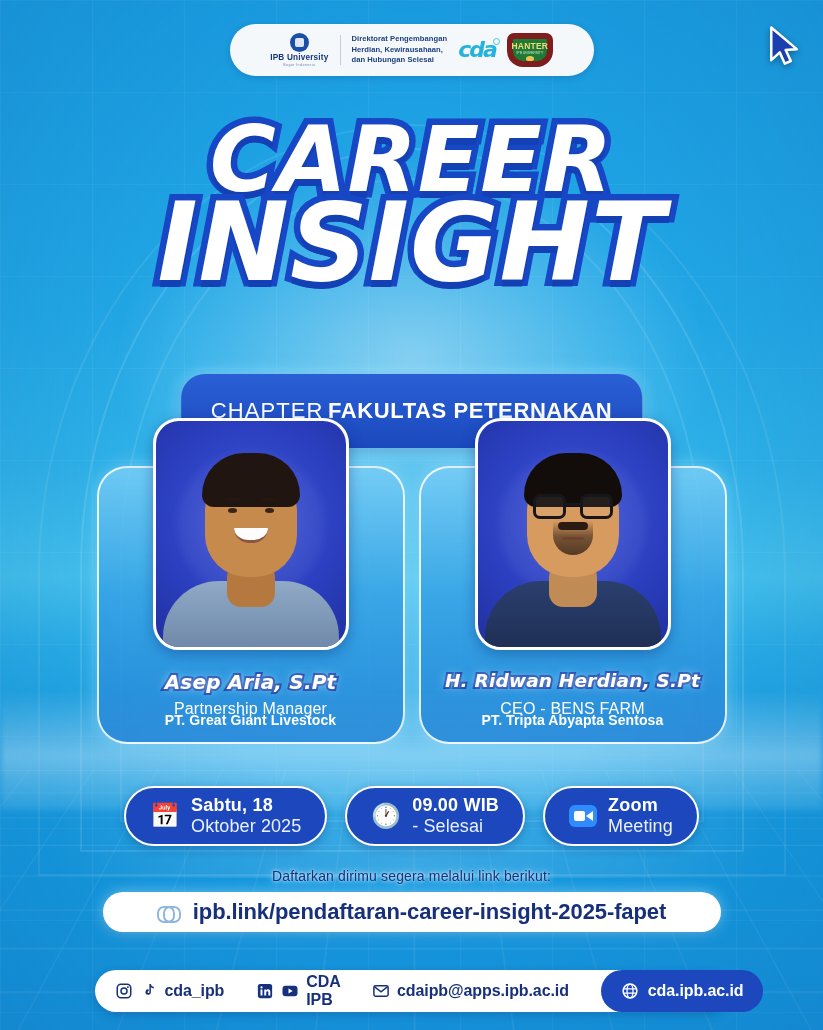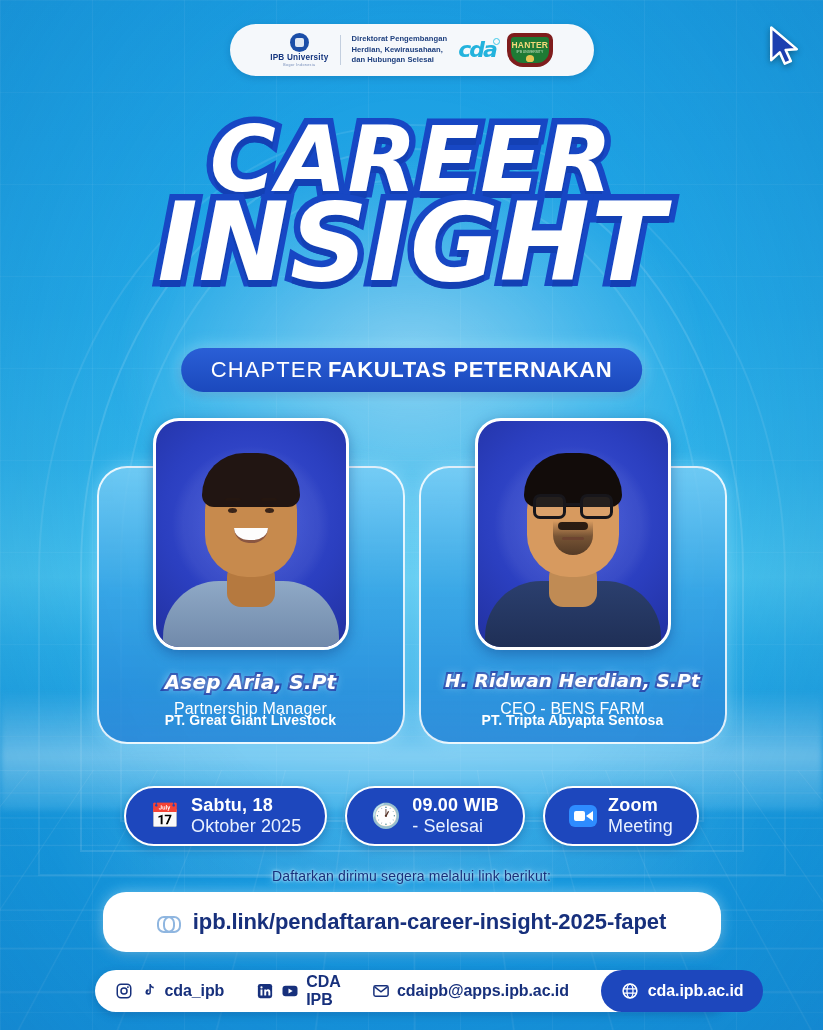"HANTER" .hanter { border: 4px solid #7f1d1d -> 6px solid #7f1d1d }
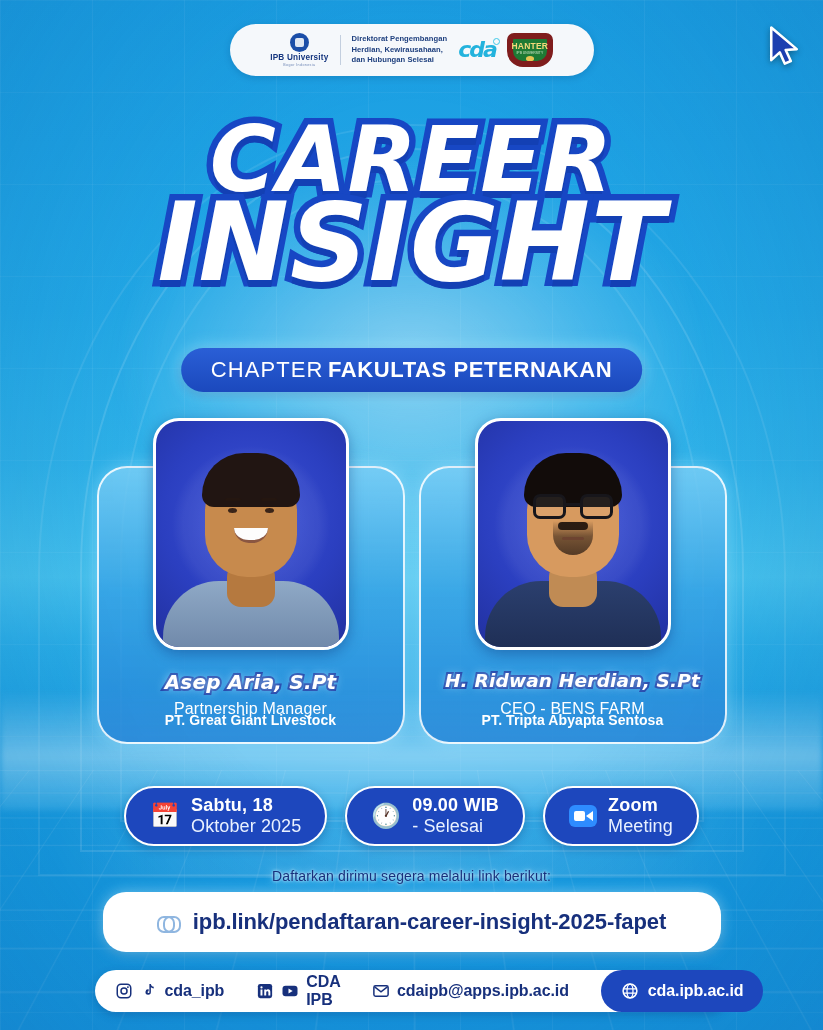"CHAPTER FAKULTAS PETERNAKAN" .chapter { padding: 9px 30px -> 24px 30px; top: 348px -> 374px }
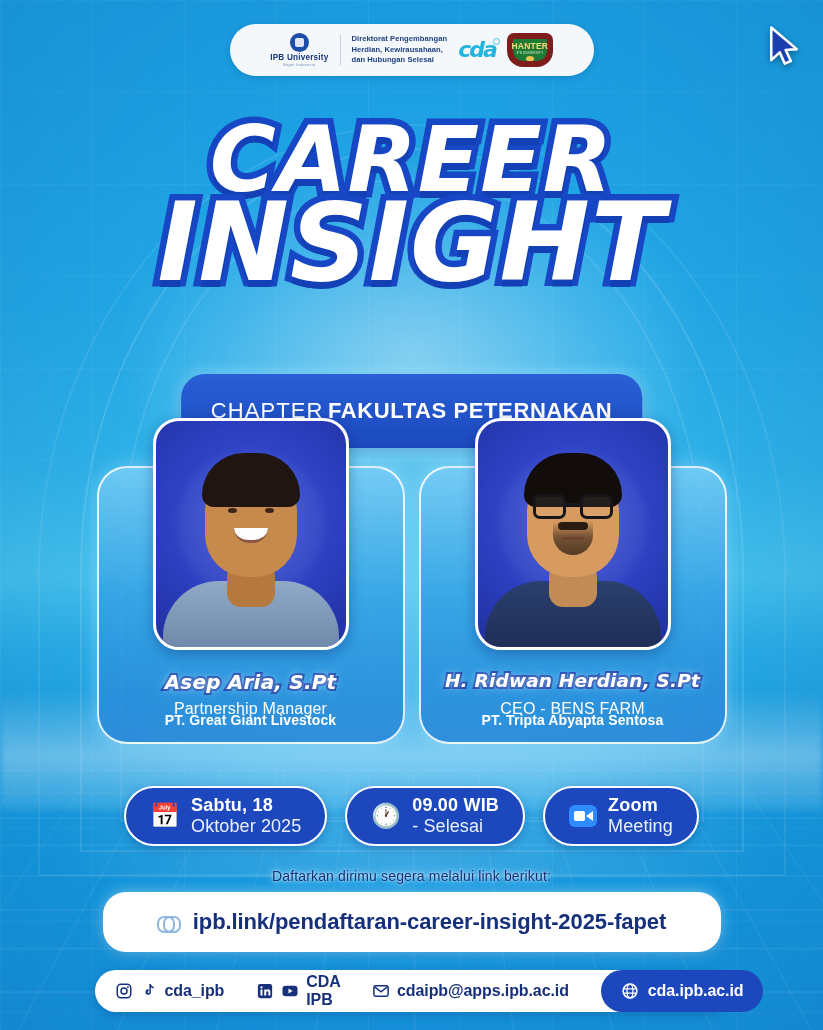"ipb.link/pendaftaran-career-insight-2025" .link-pill { height: 60px -> 40px }
